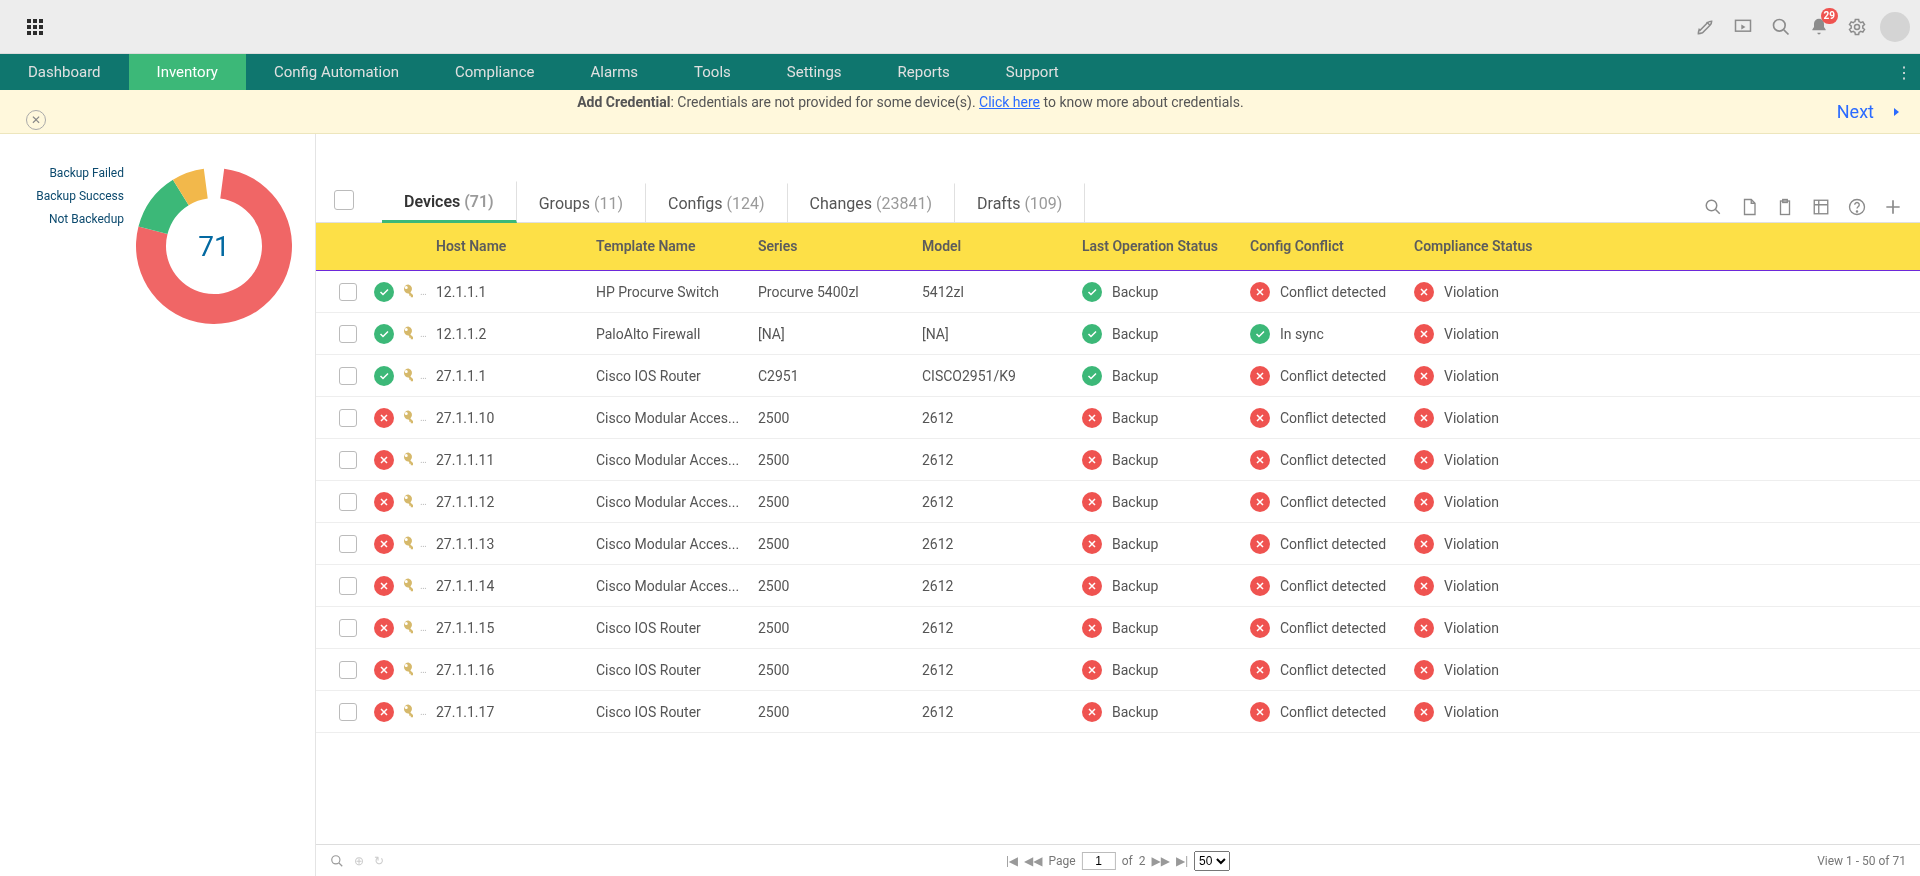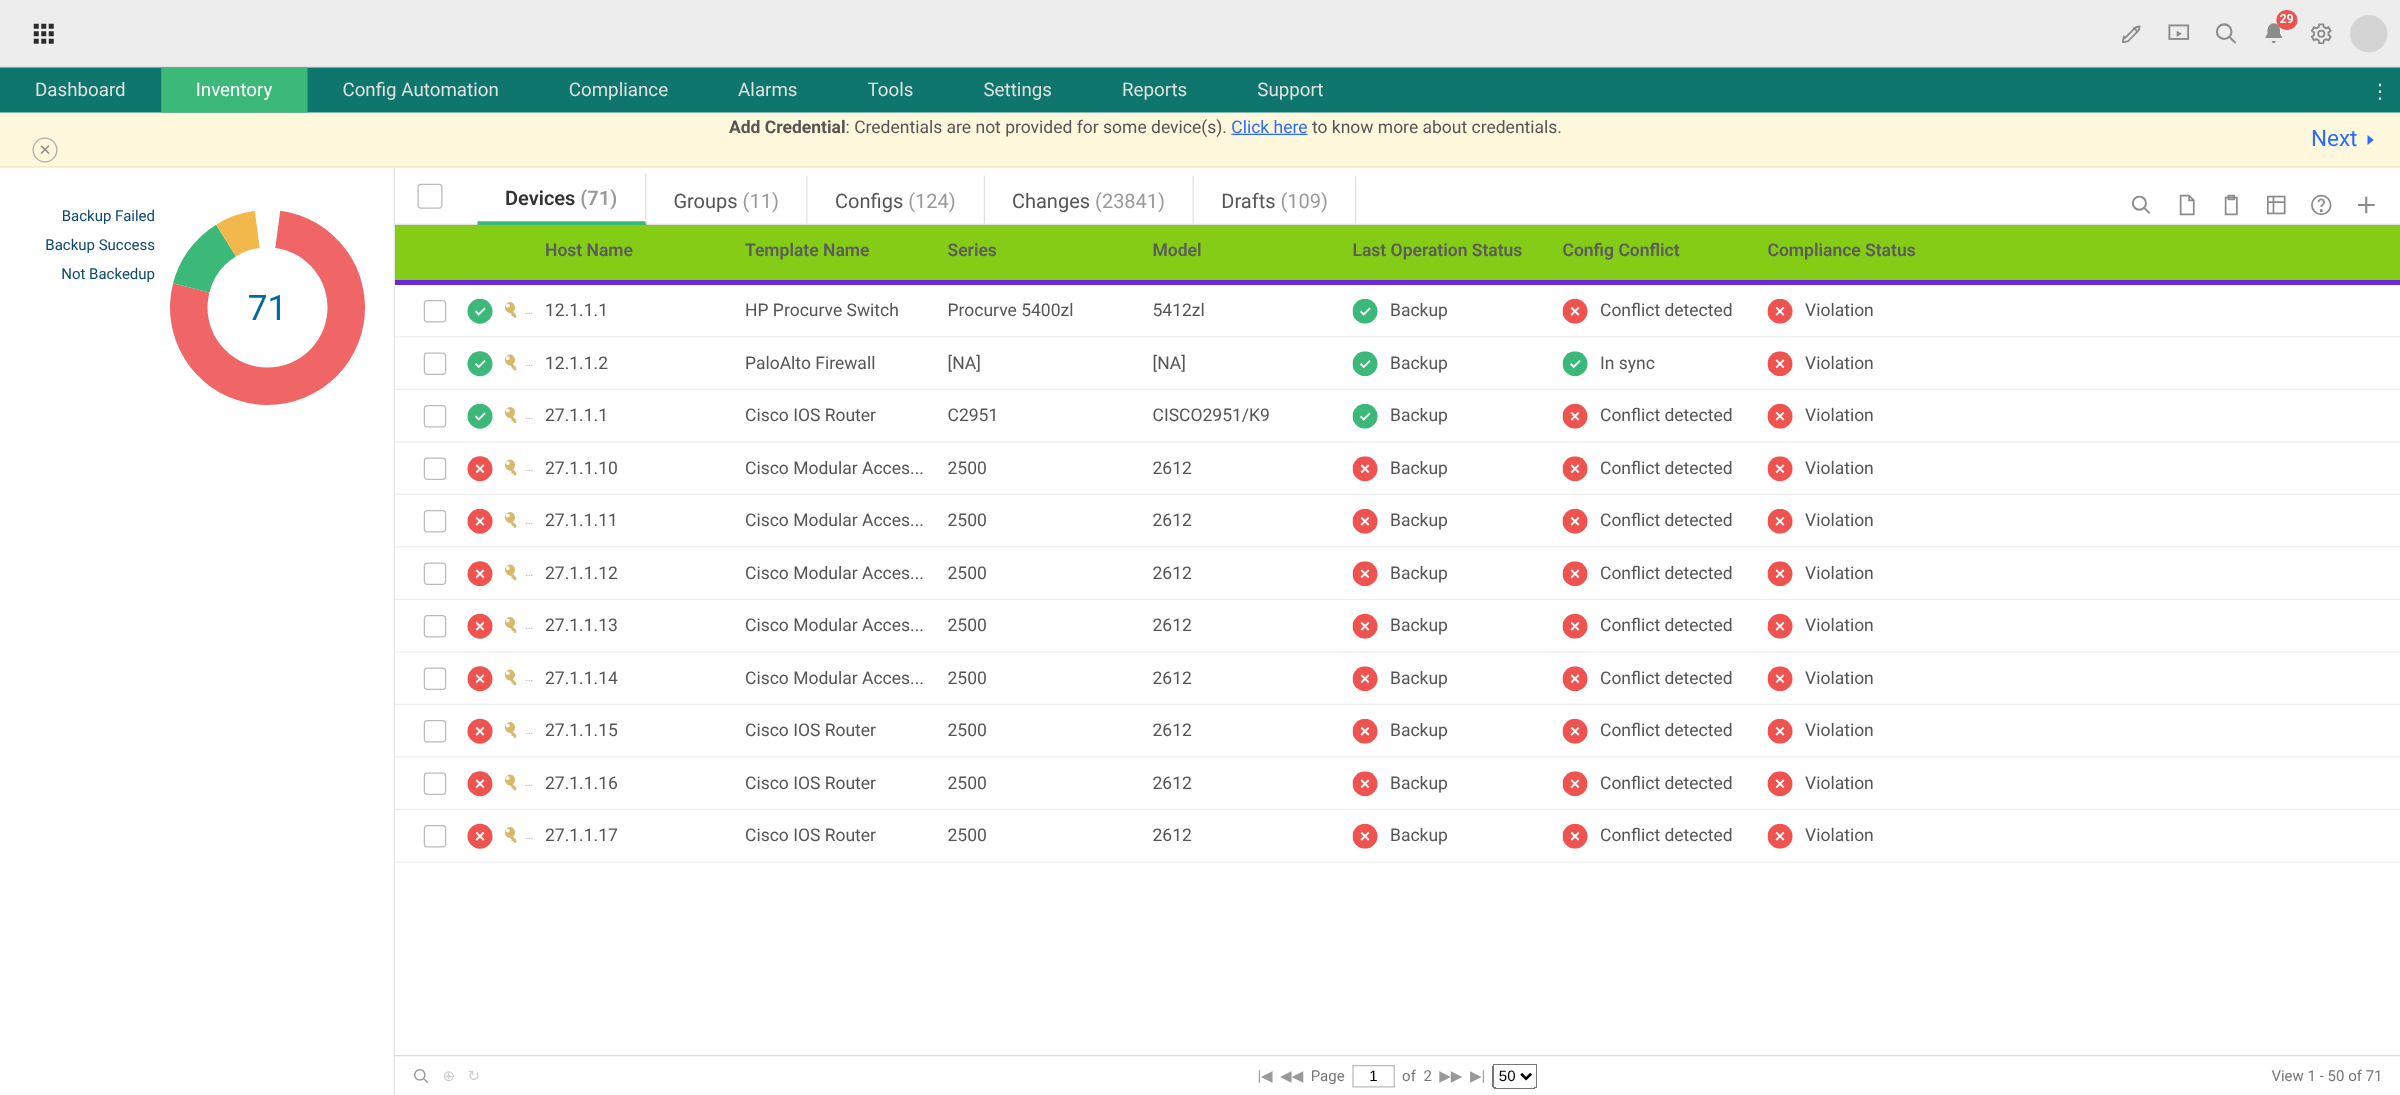"Next" .banner .next { gap: 4px -> 16px }
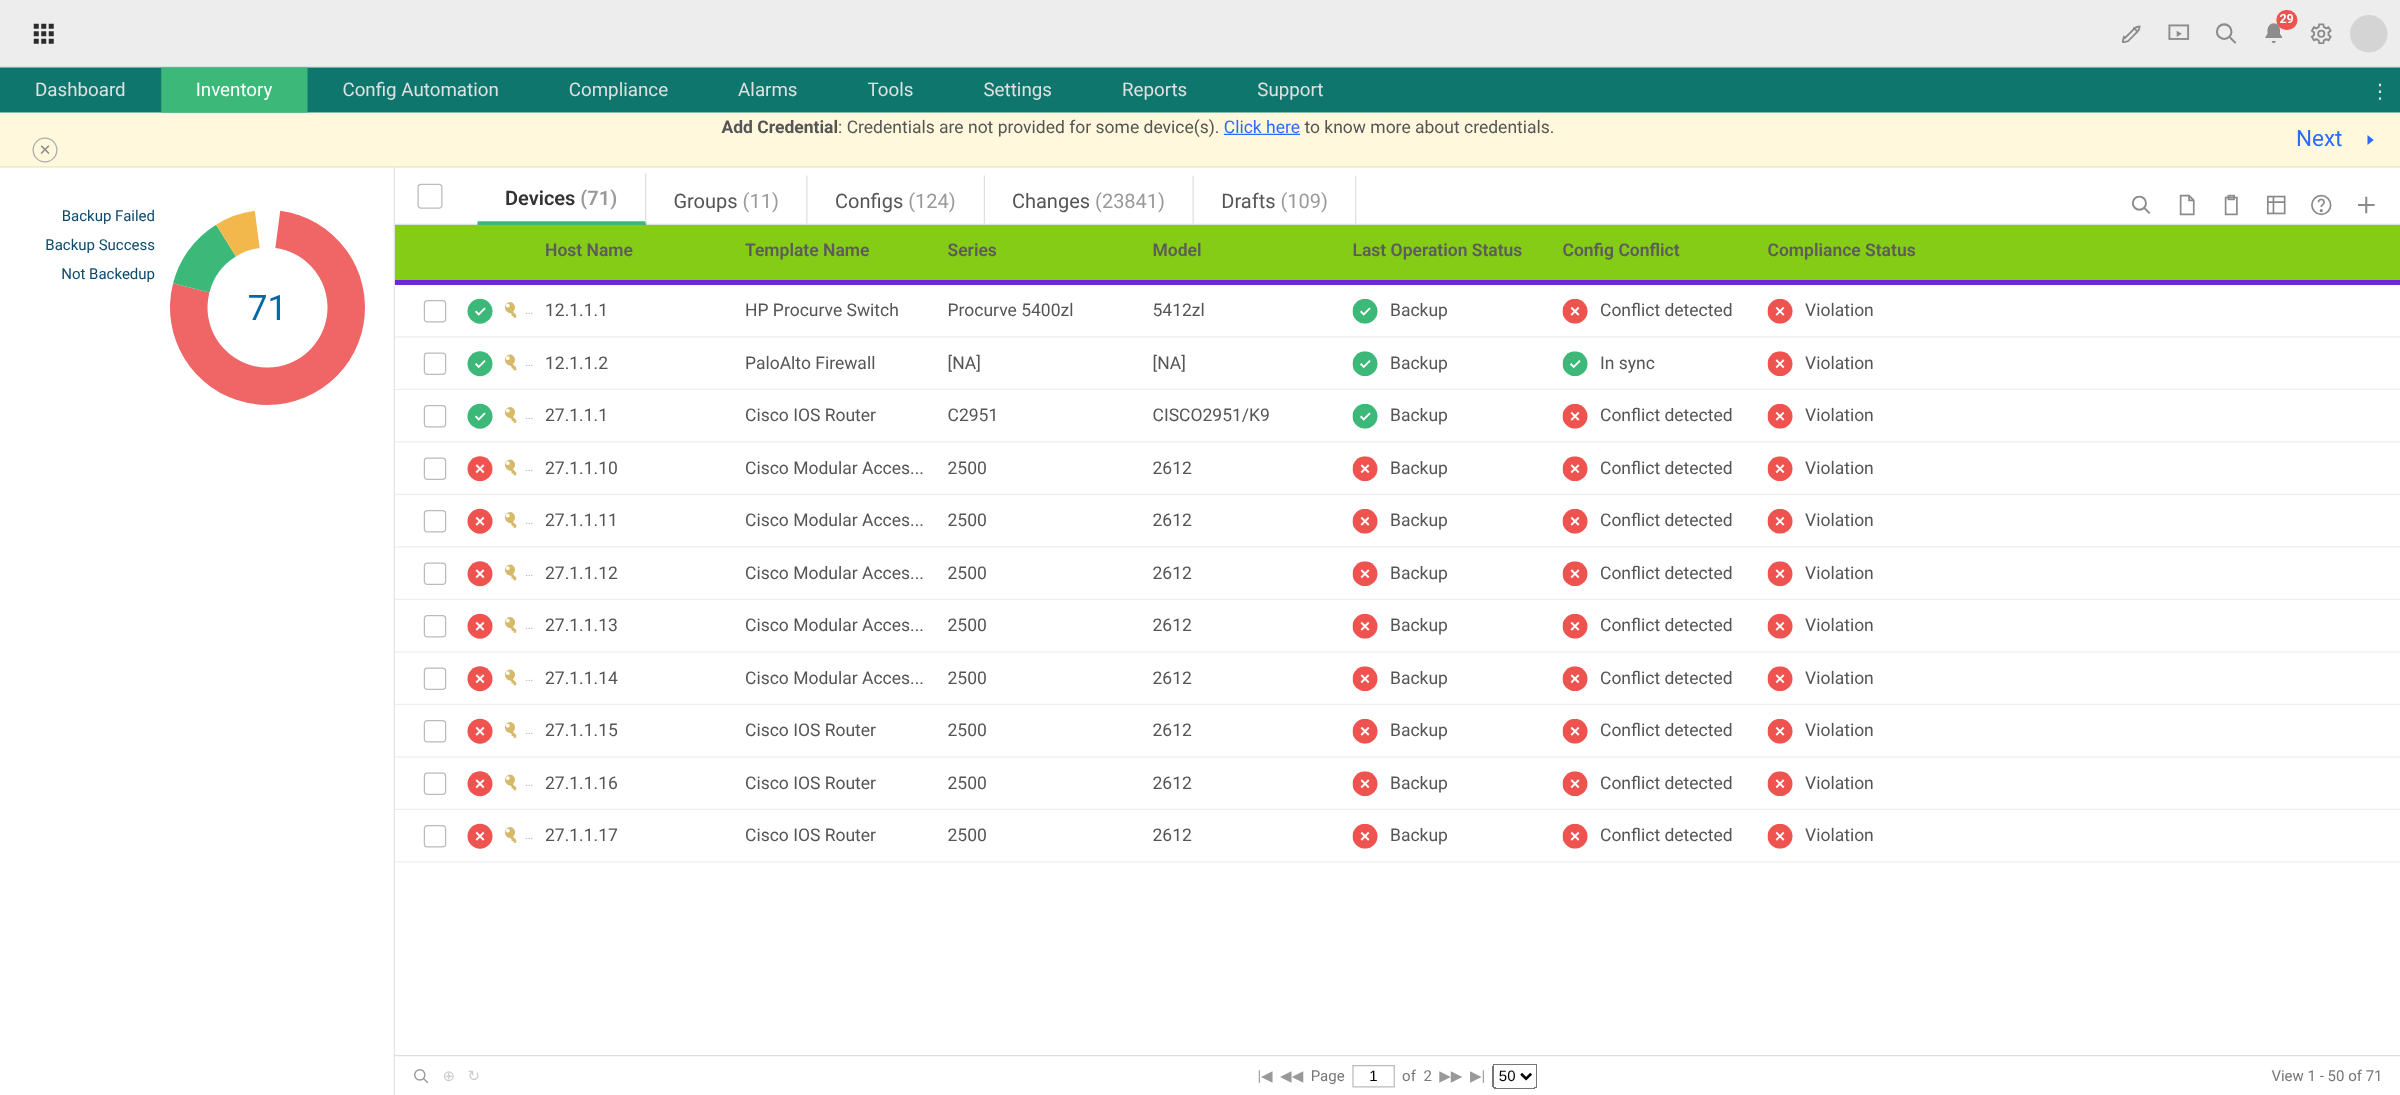"Devices (71)" .right { margin-top: none -> 43px }
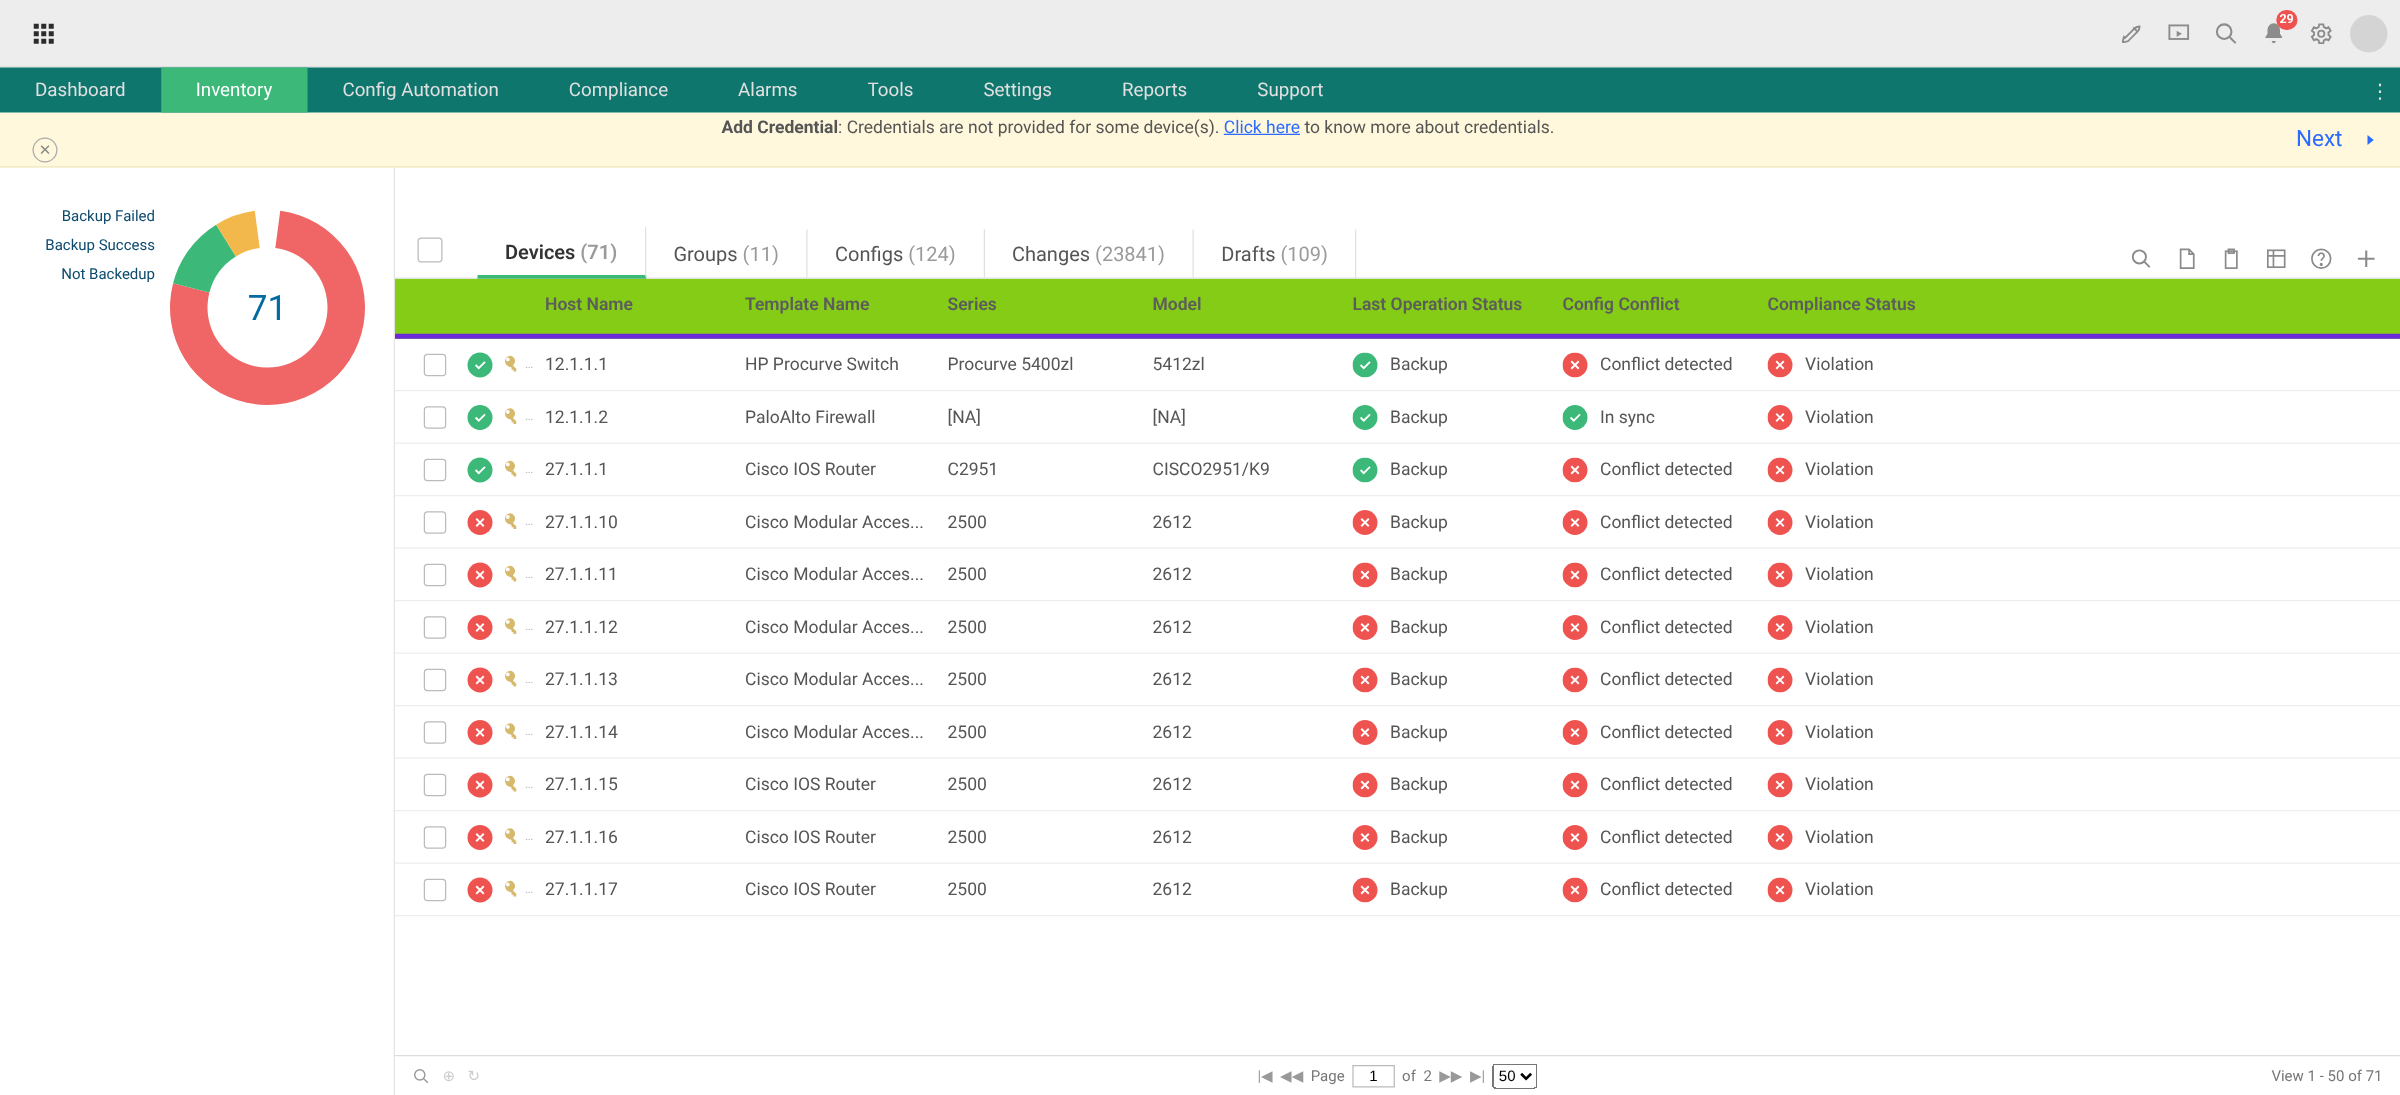"Host Name" .thead { background: #84cc16 -> #fde047; border-bottom: 4px solid #6d28d9 -> 1px solid #6d28d9 }
